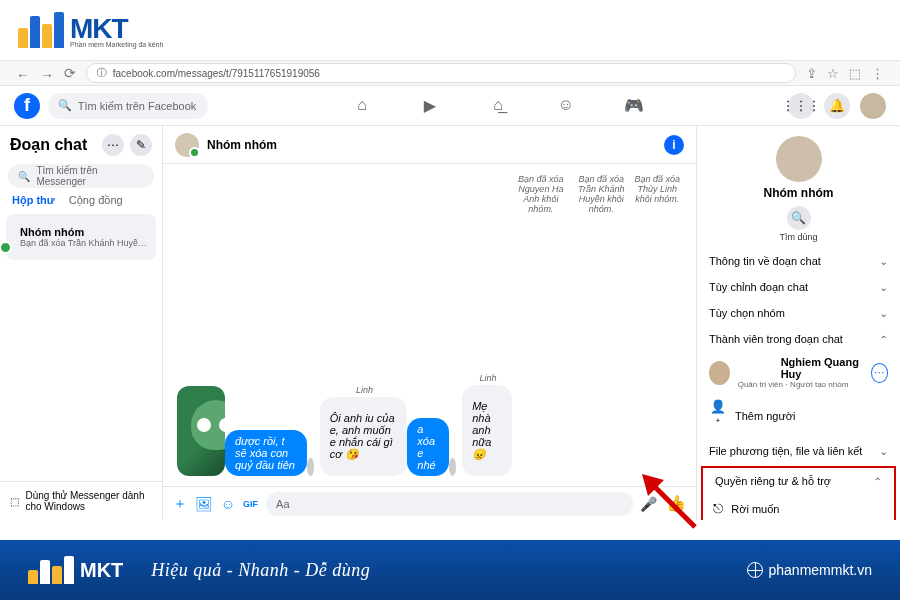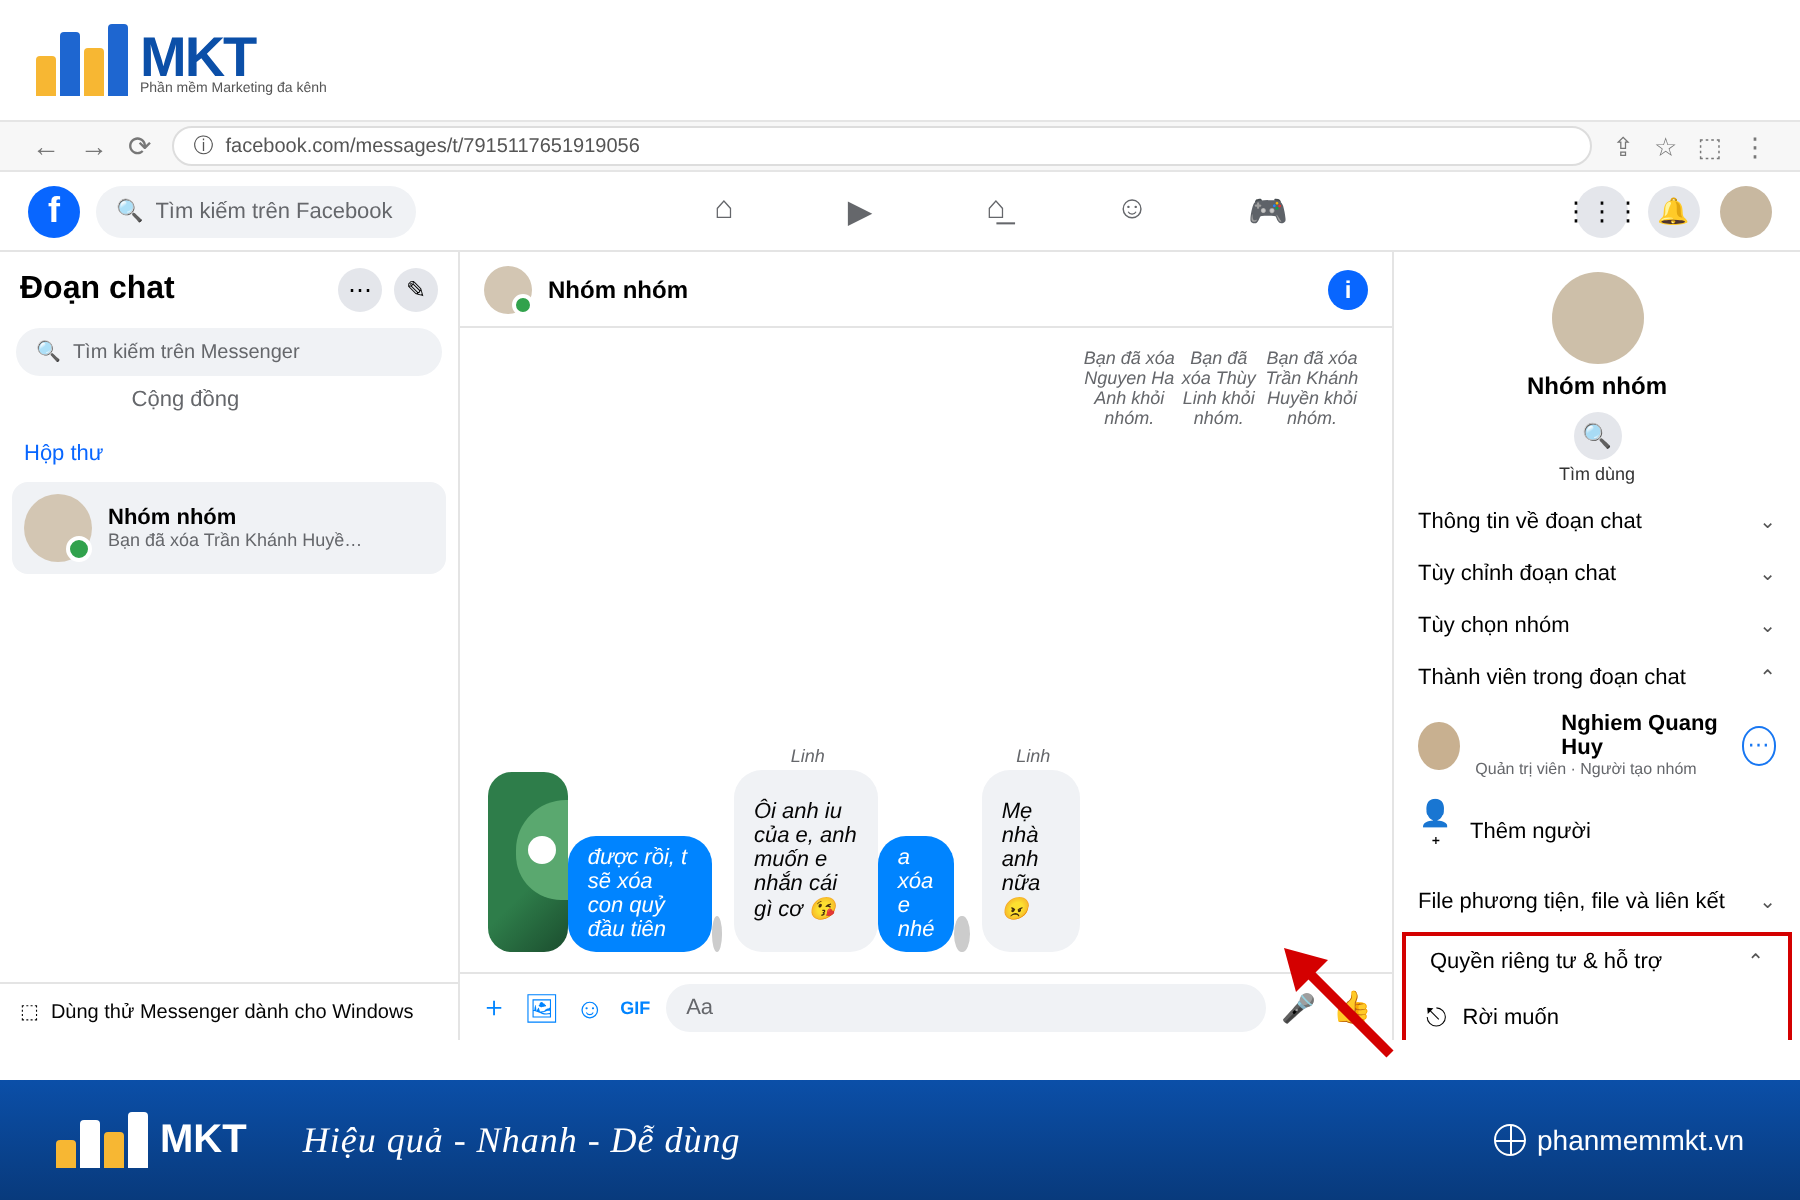"Đoạn chat" .col-left { width: 230px -> 163px }
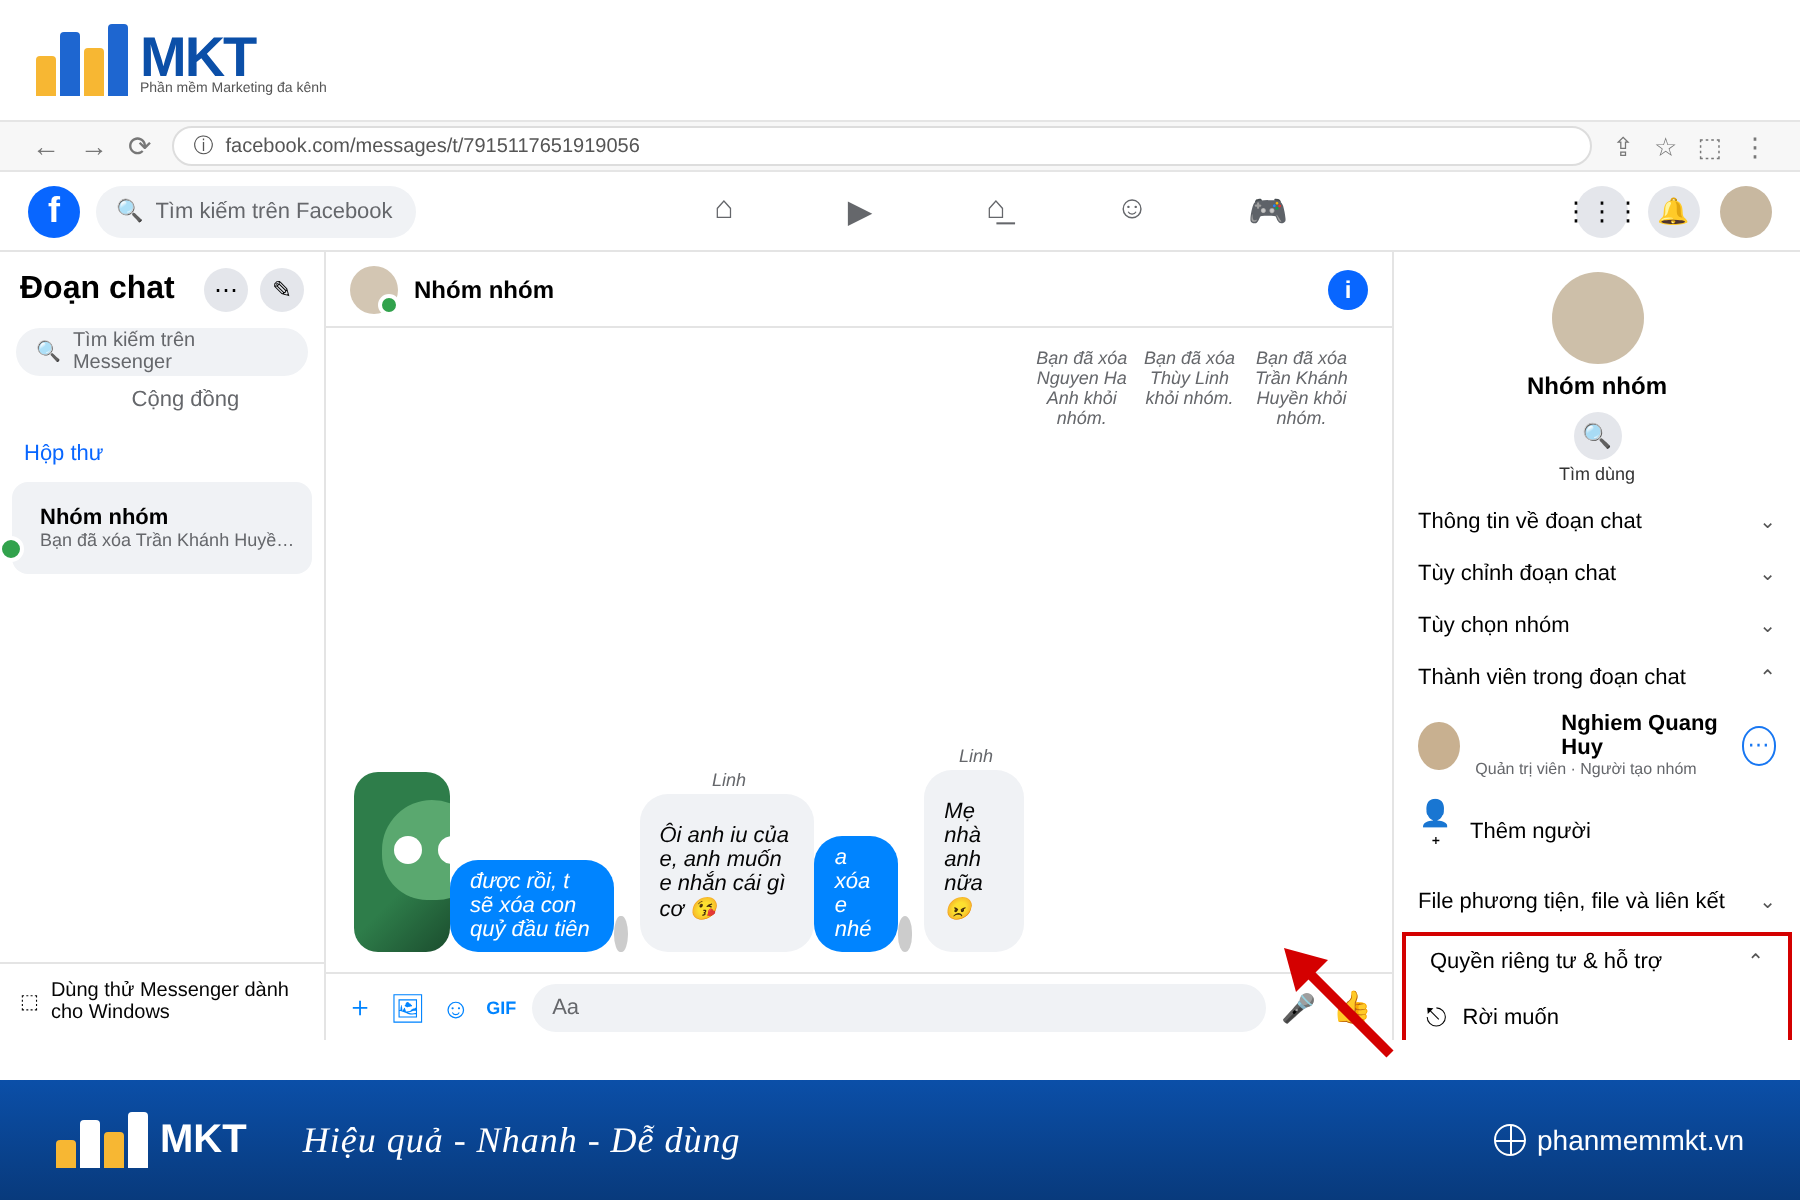"Bạn đã xóa Thùy Linh" div.sys { order: before "Bạn đã xóa Trần Khánh Huyền khỏi" -> after "Bạn đã xóa Trần Khánh Huyền khỏi" }
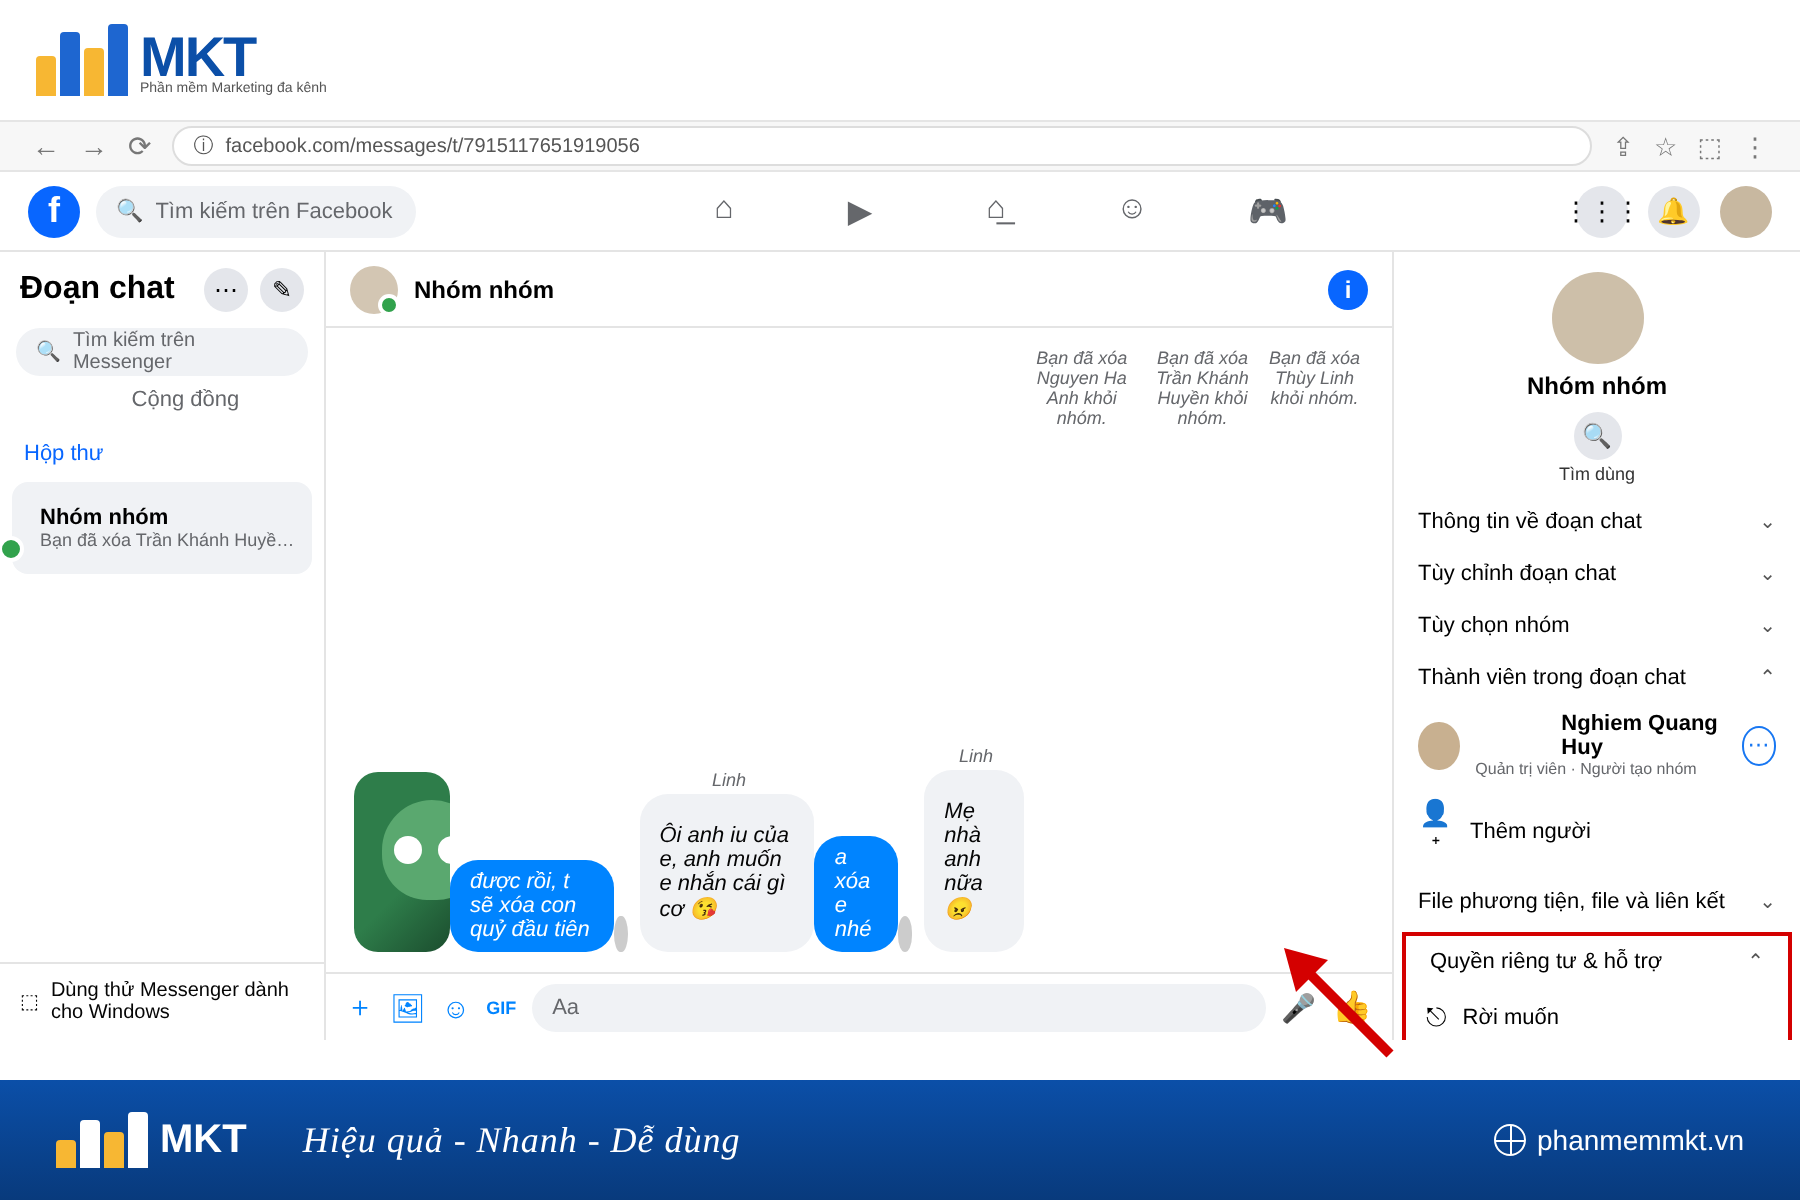"Hộp thư" .left-tabs .active { font-weight: 400 -> 700; margin-top: 27px -> none }
